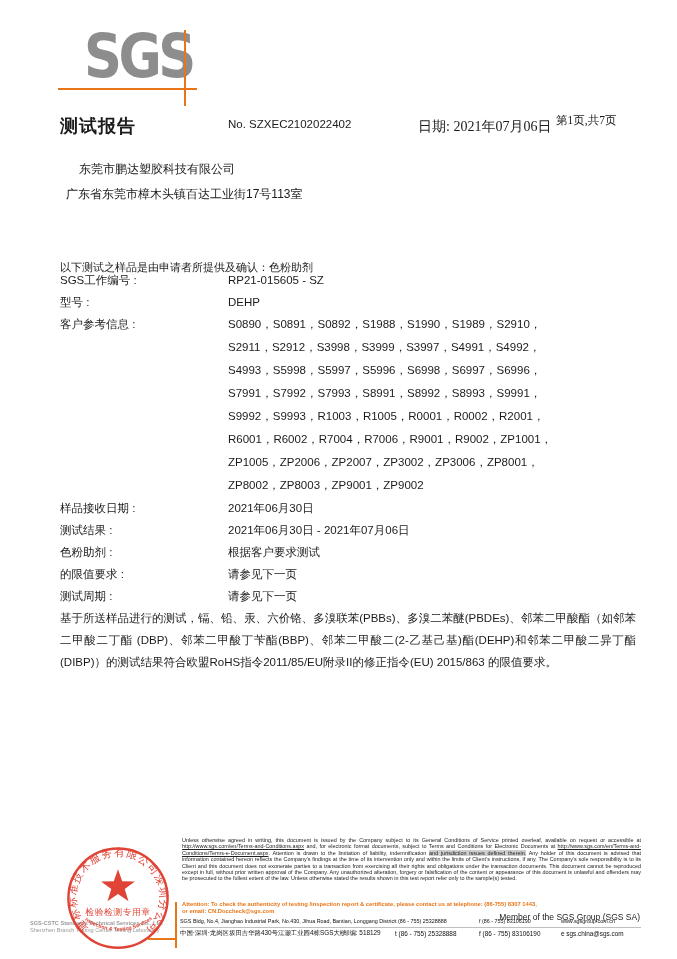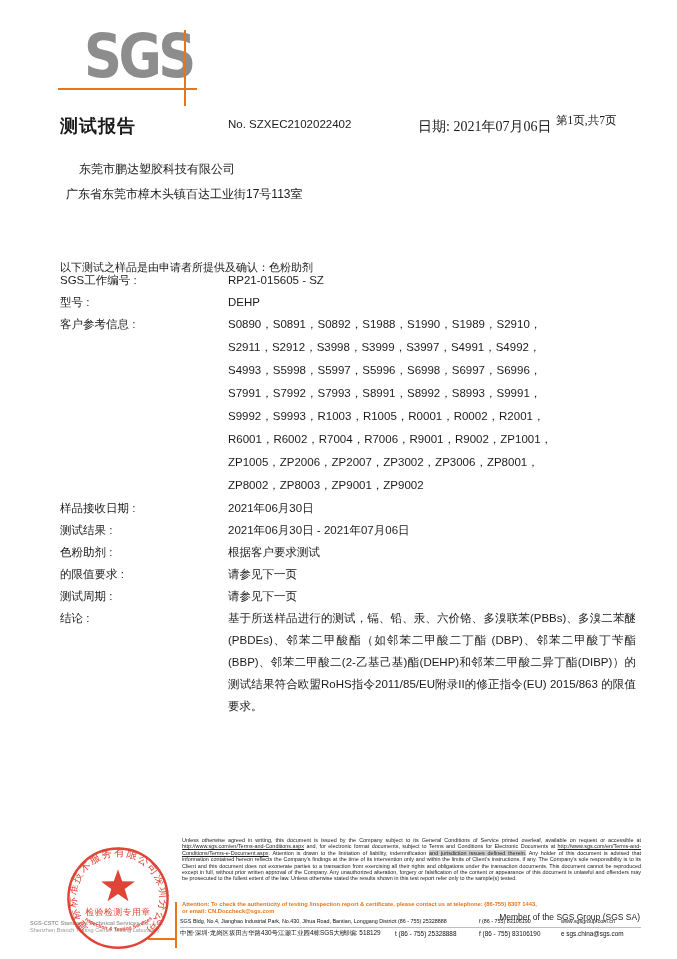"结论 :" div.lbl { html: <div>结论 :</div> -> none }
